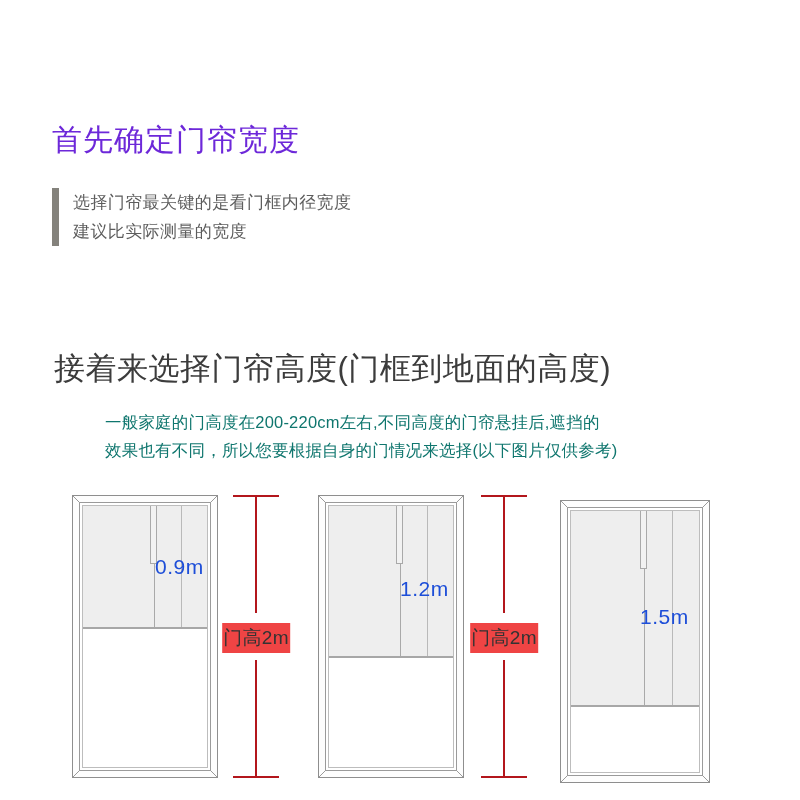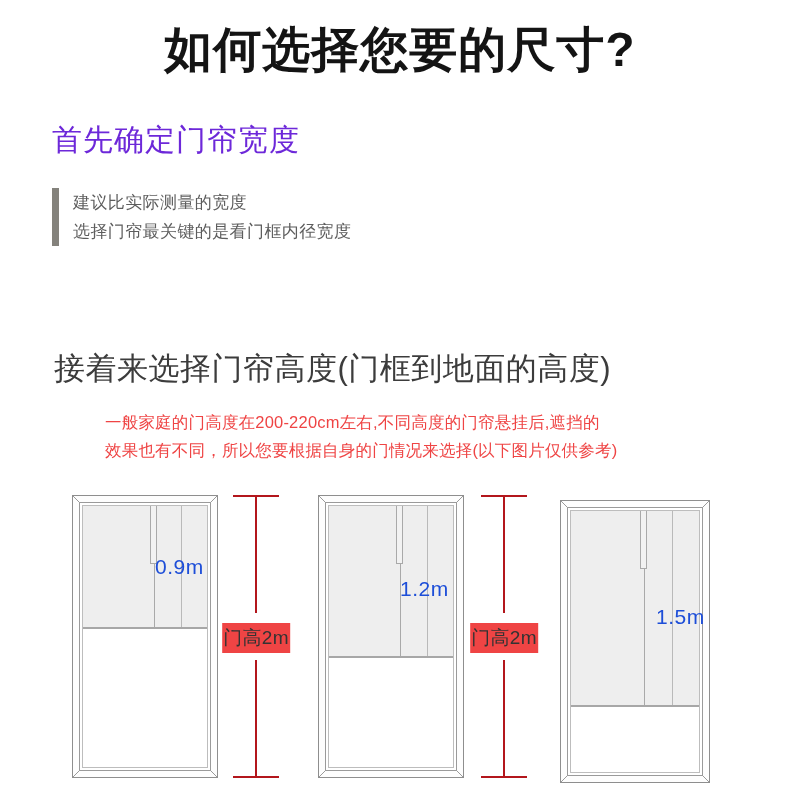"如何选择您要的尺寸?" div.main-title { html: <div>如何选择您要的尺寸?</div> -> none }
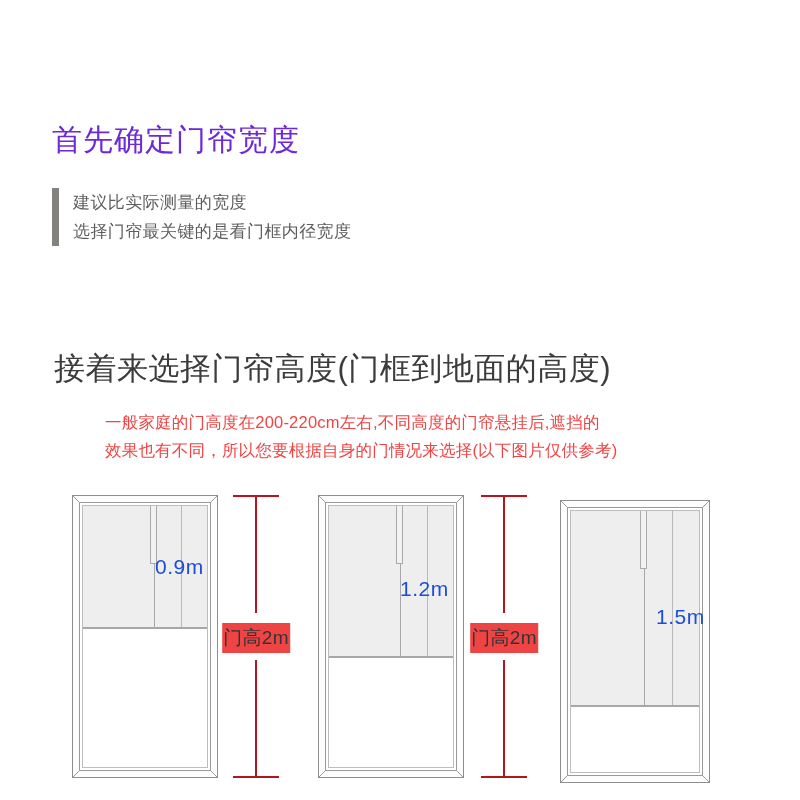"建议比实际测量的宽度" div.note-line { order: before "选择门帘最关键的是看门框内径宽度" -> after "选择门帘最关键的是看门框内径宽度" }
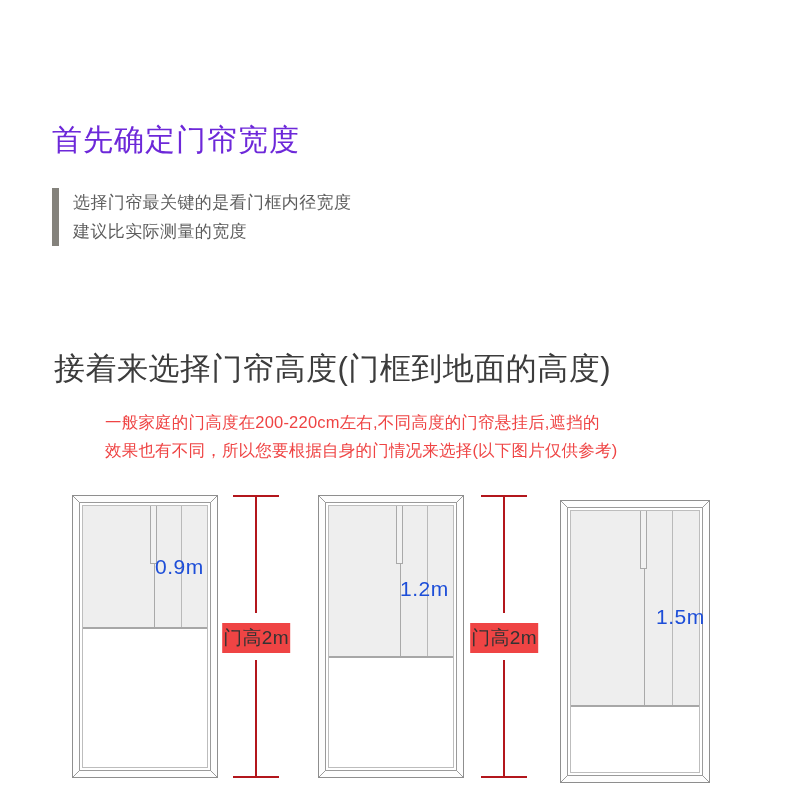"一般家庭的门高度在200-220cm左右,不同高度的门帘悬挂后,遮挡的" .para-line { color: #ef4444 -> #0f766e }
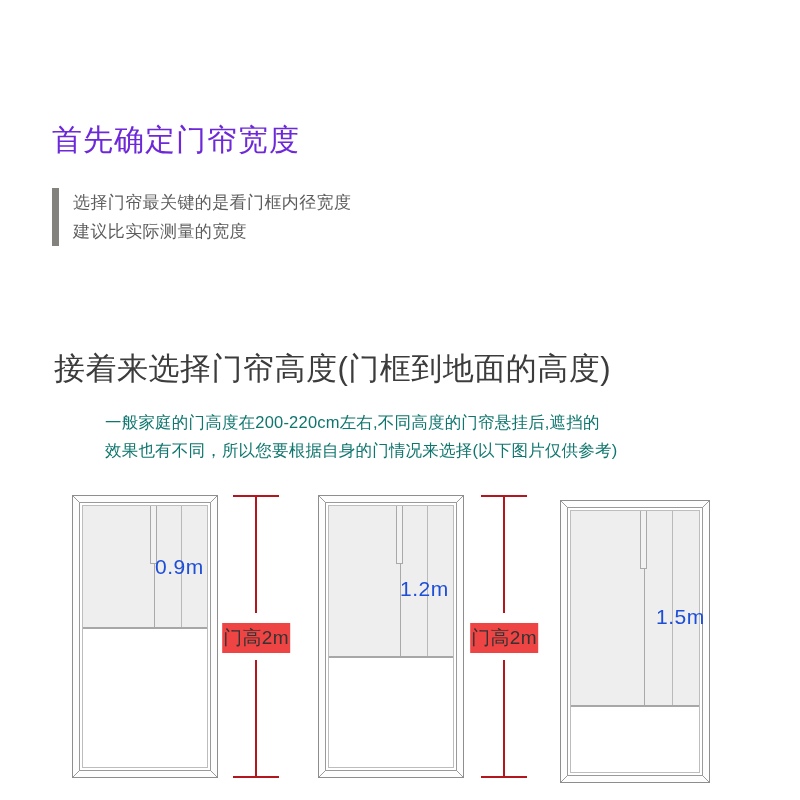"1.5m" div.curtain-label { left: 656px -> 640px }
